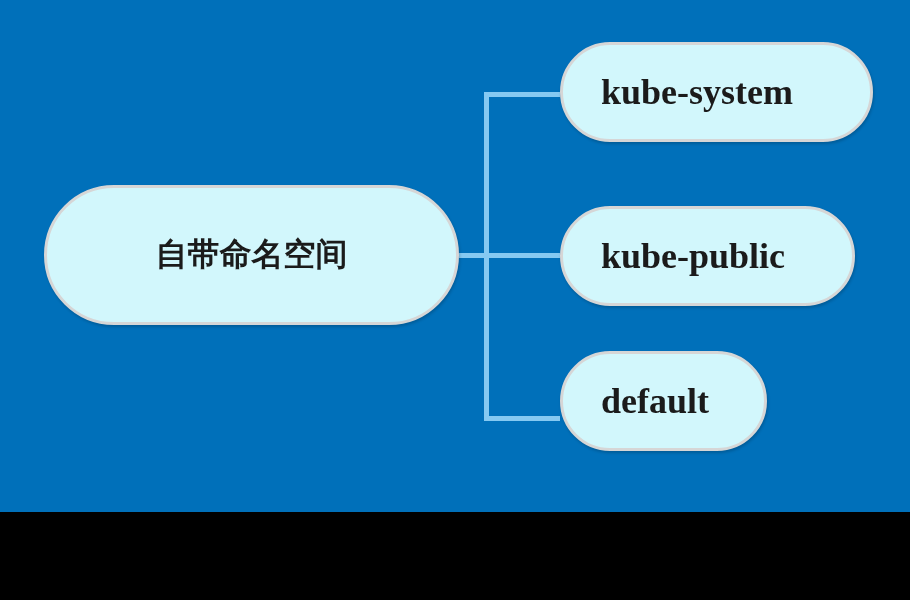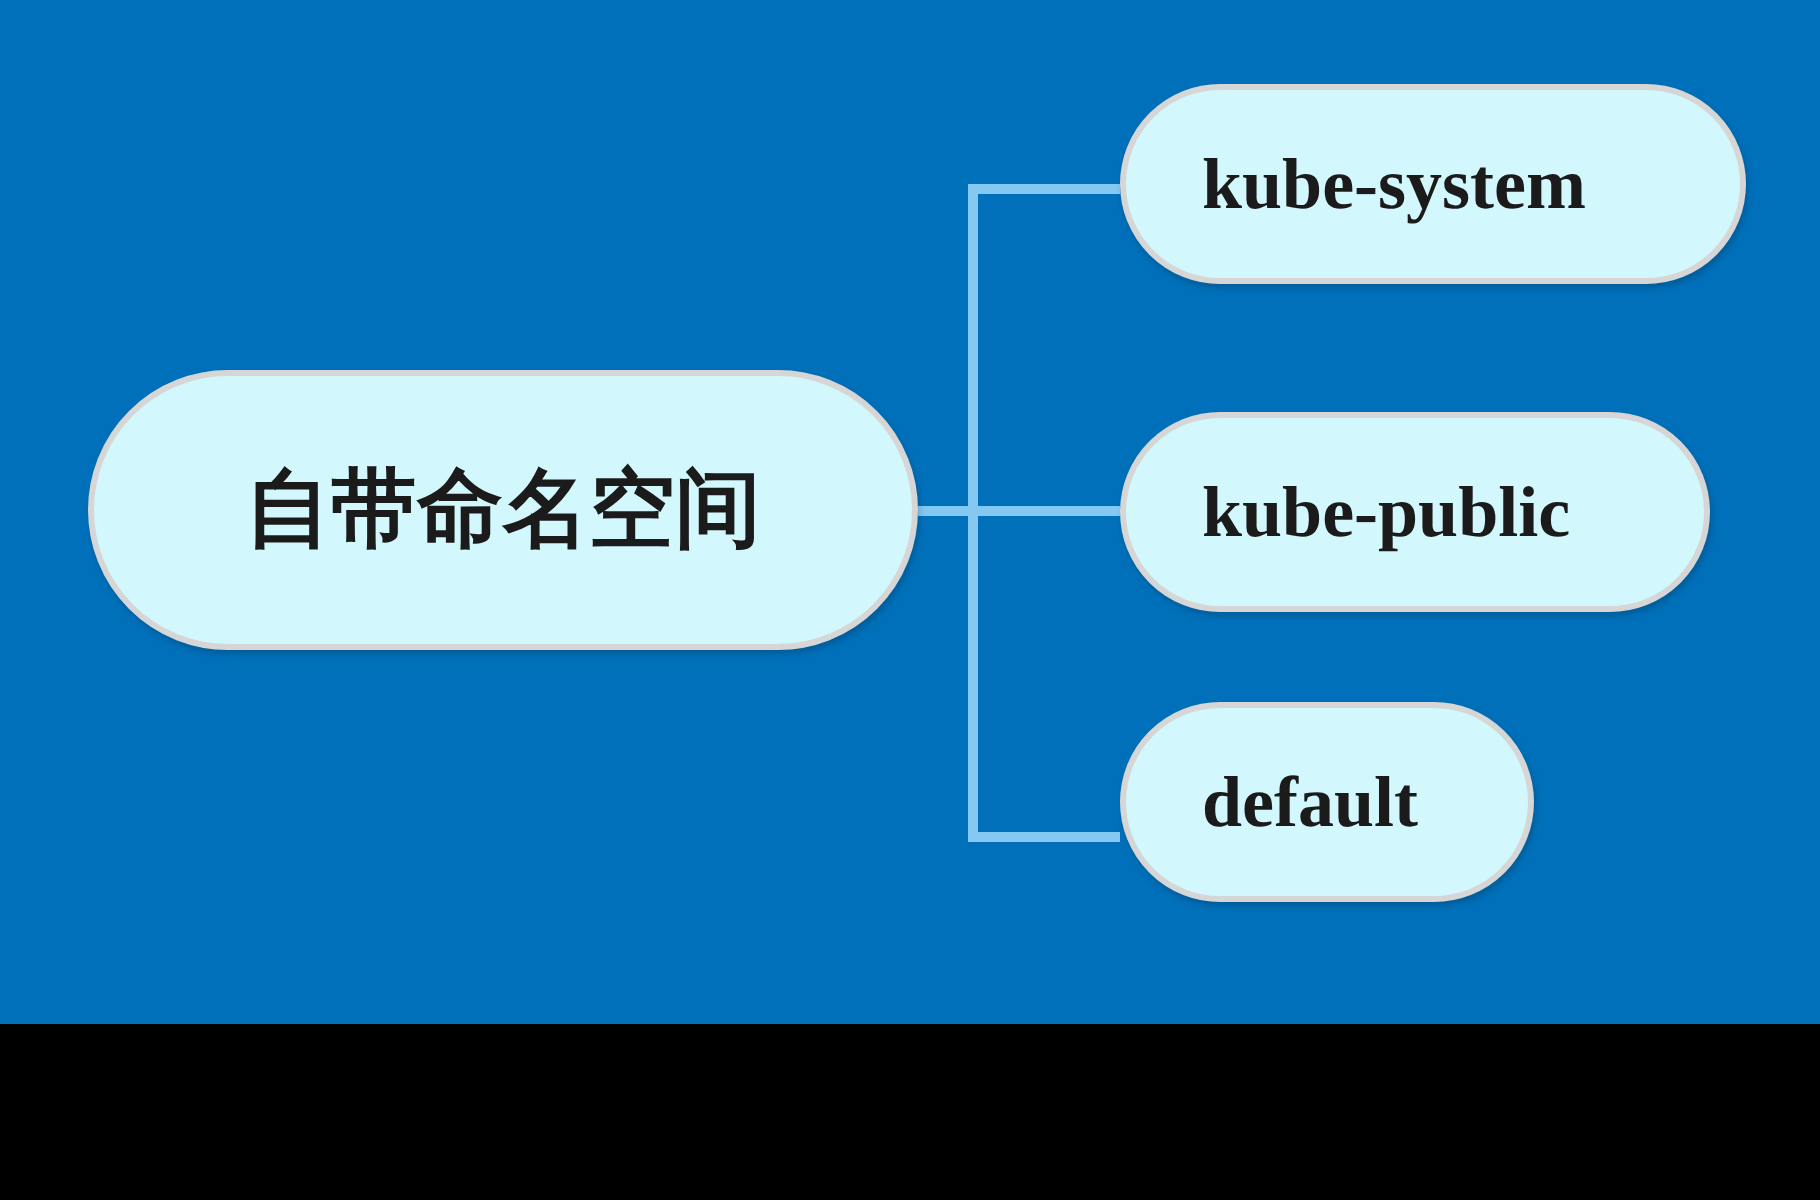"自带命名空间" .node-root .node-label { font-size: 43px -> 32px }
